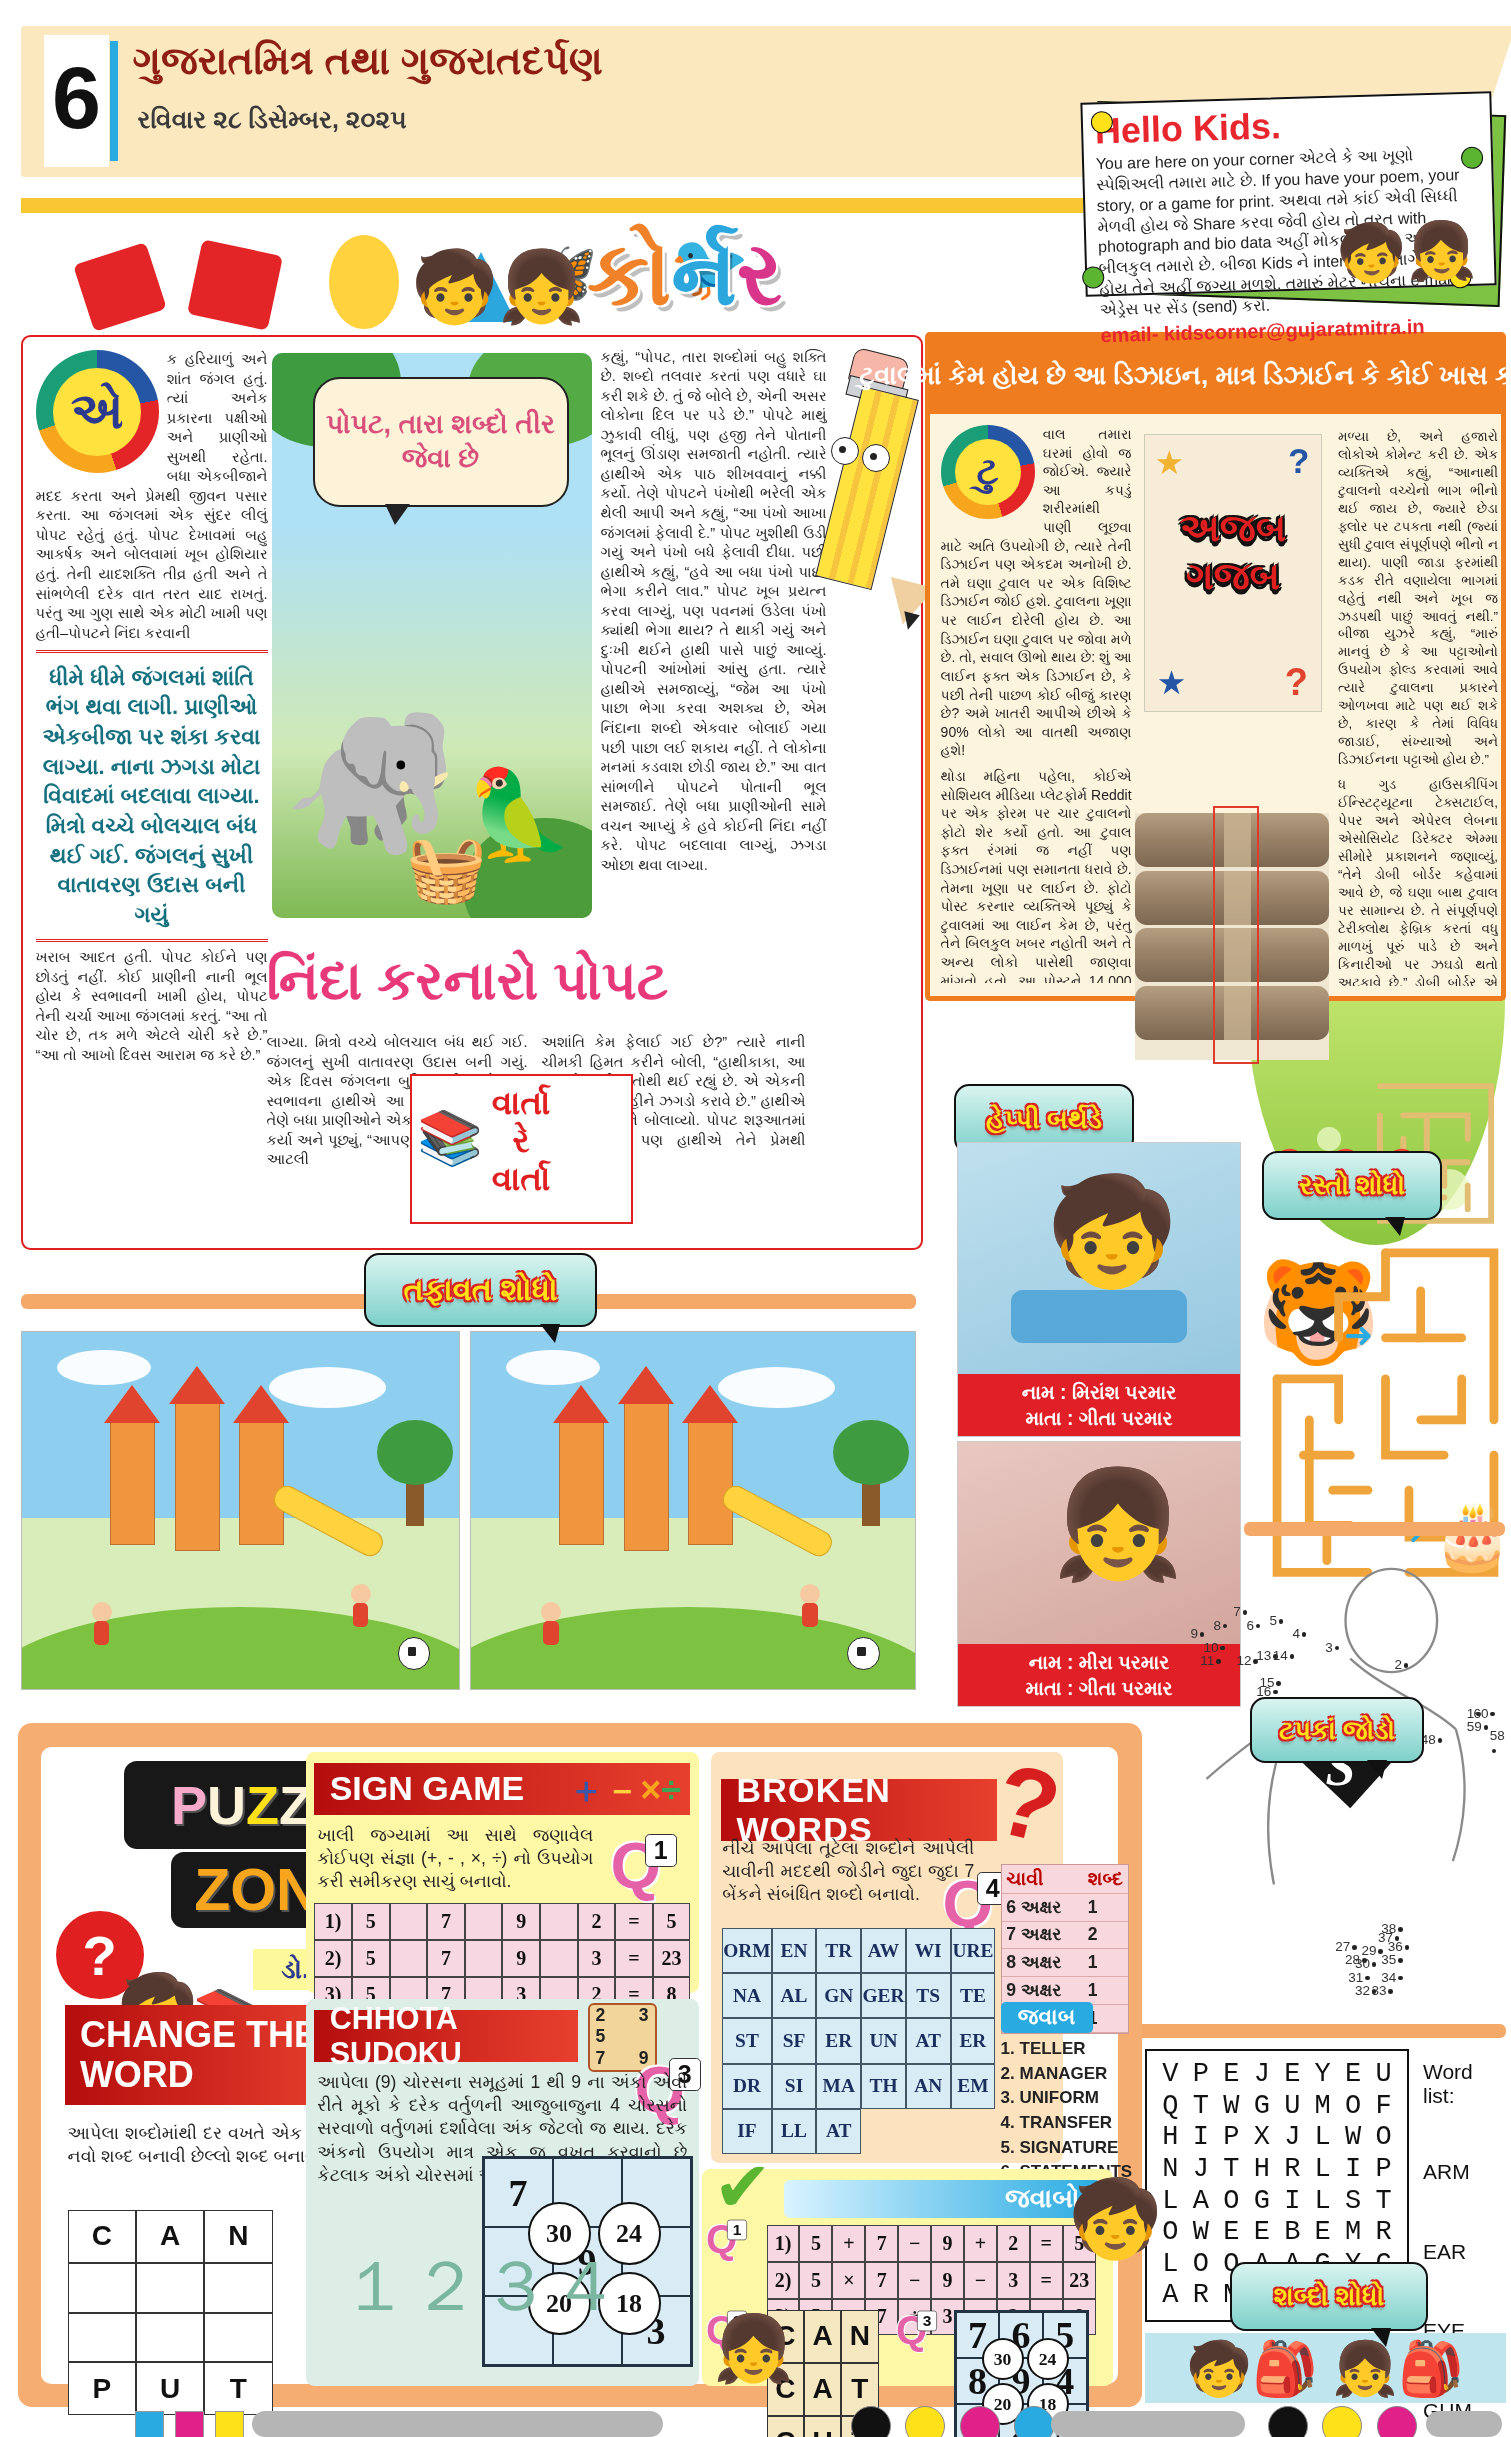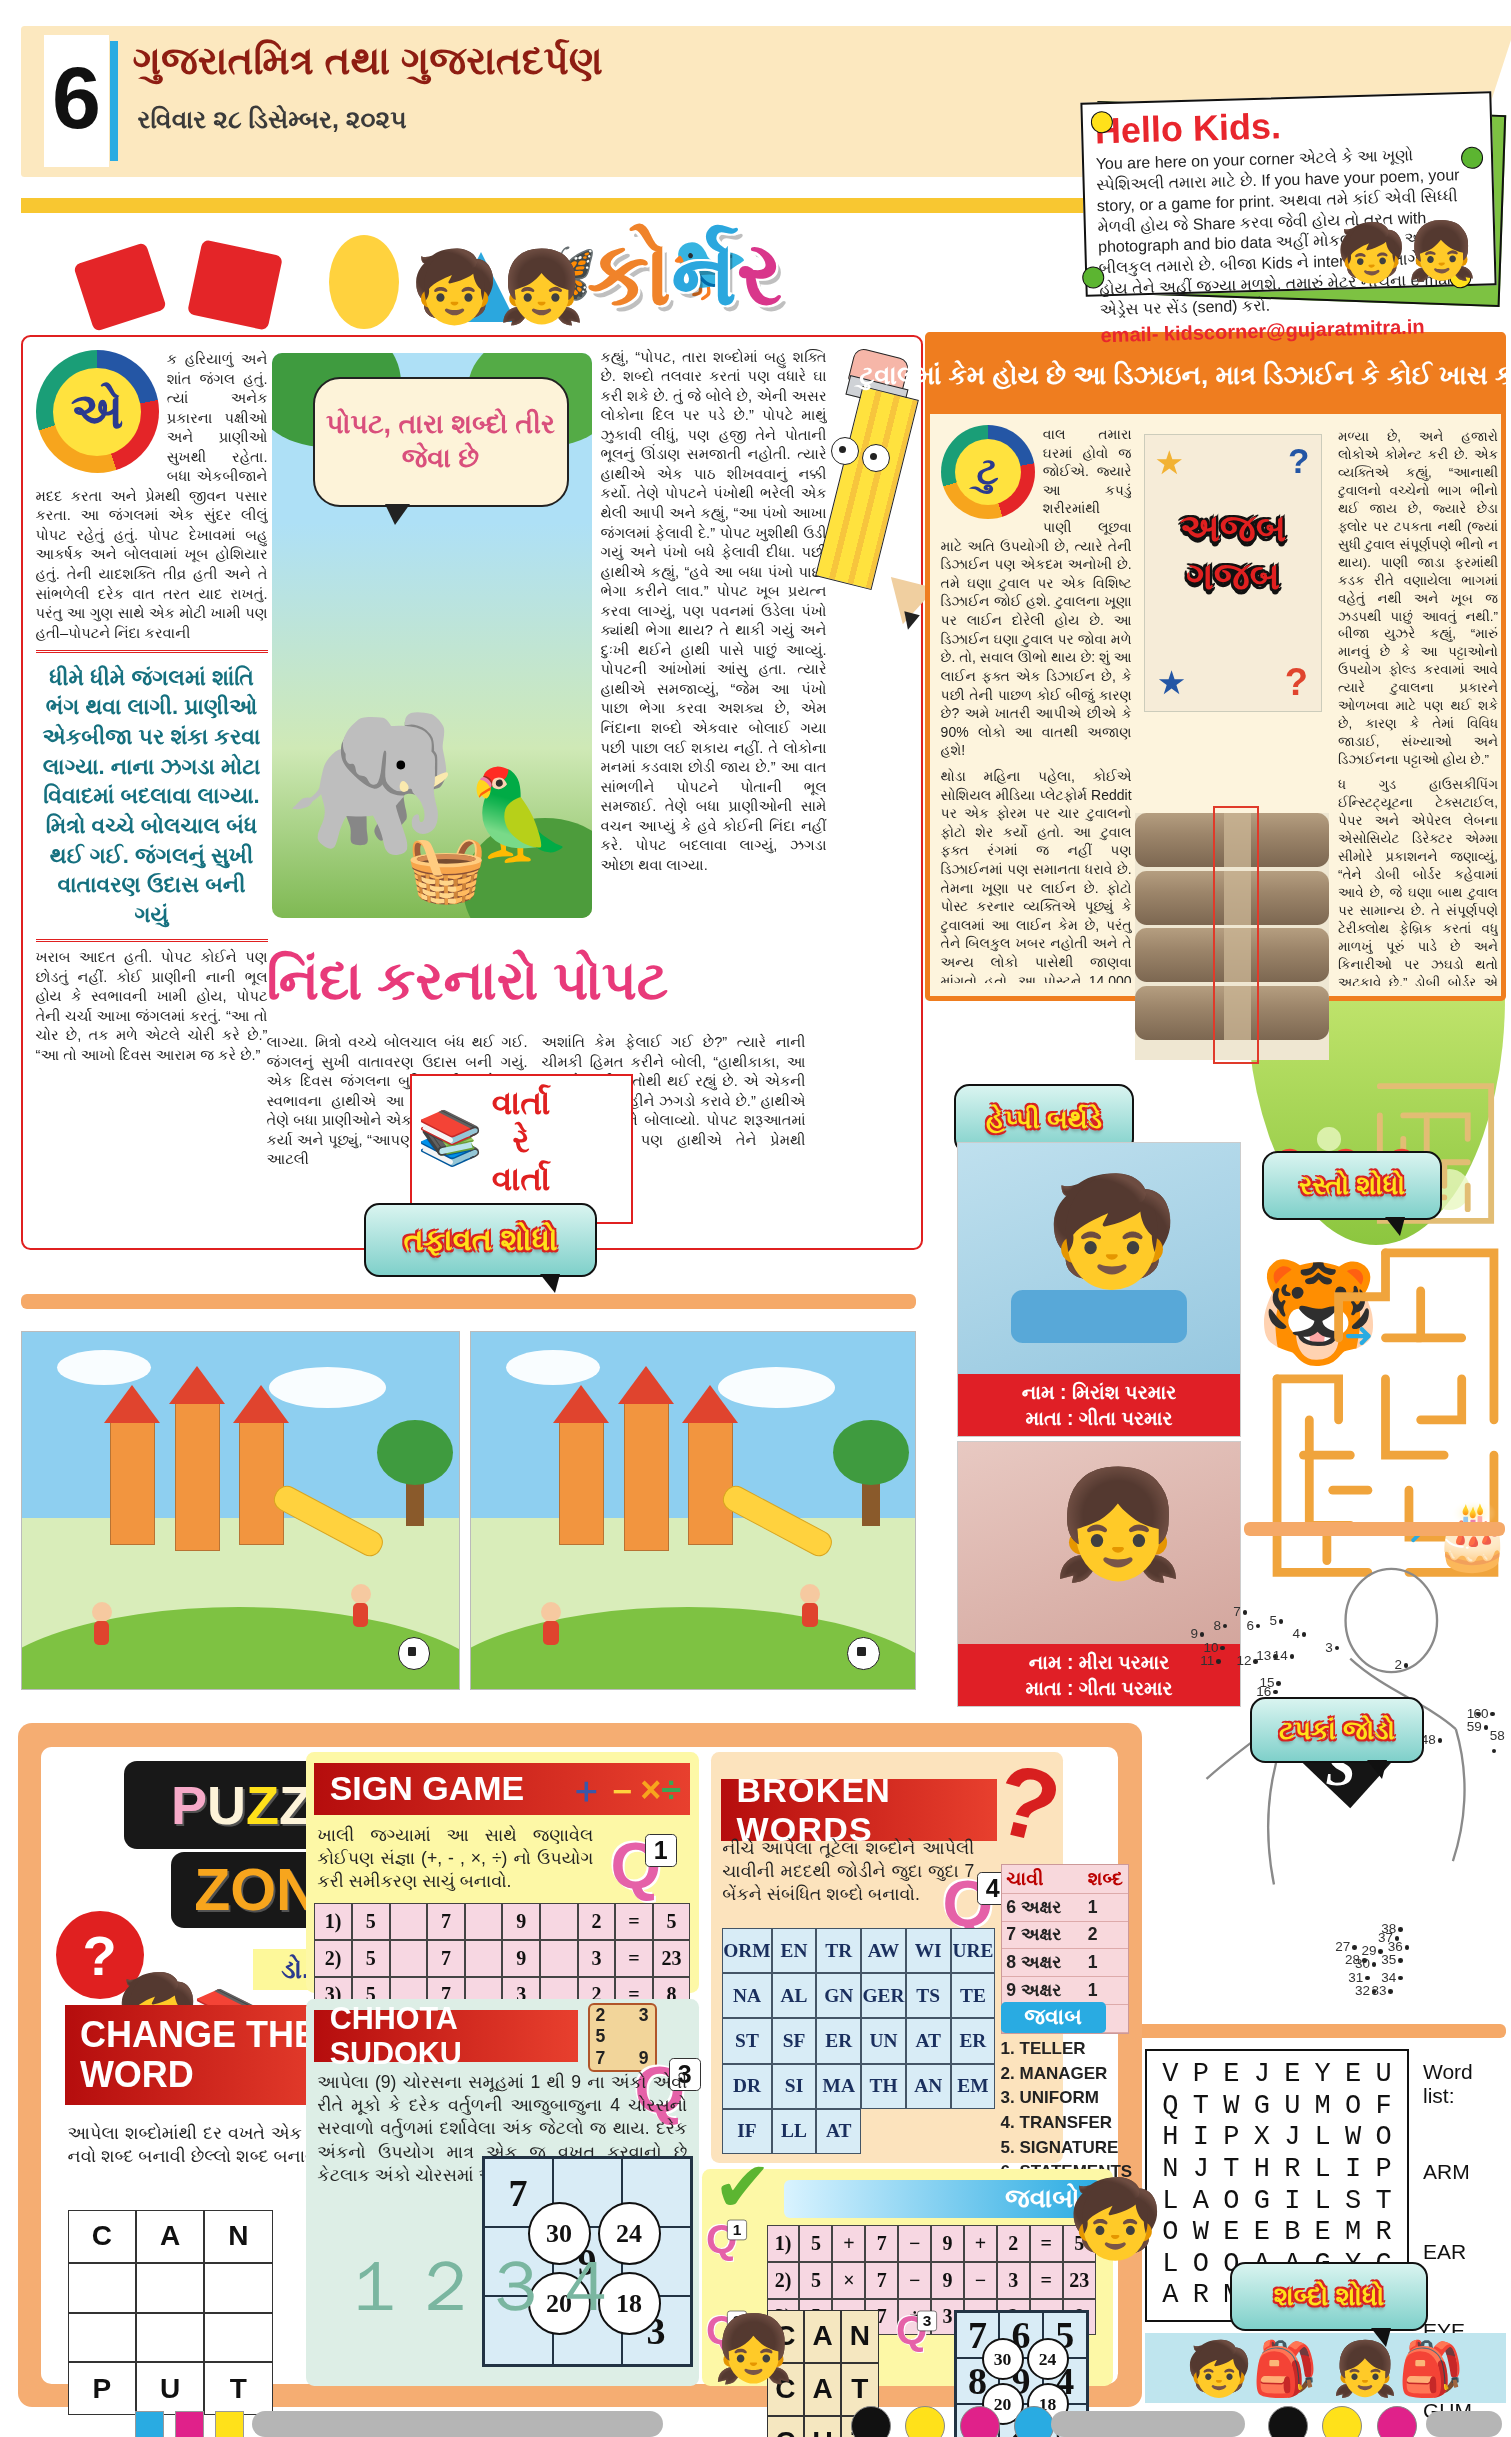"તફાવત શોધો" div.abs { top: 1203px -> 1253px }
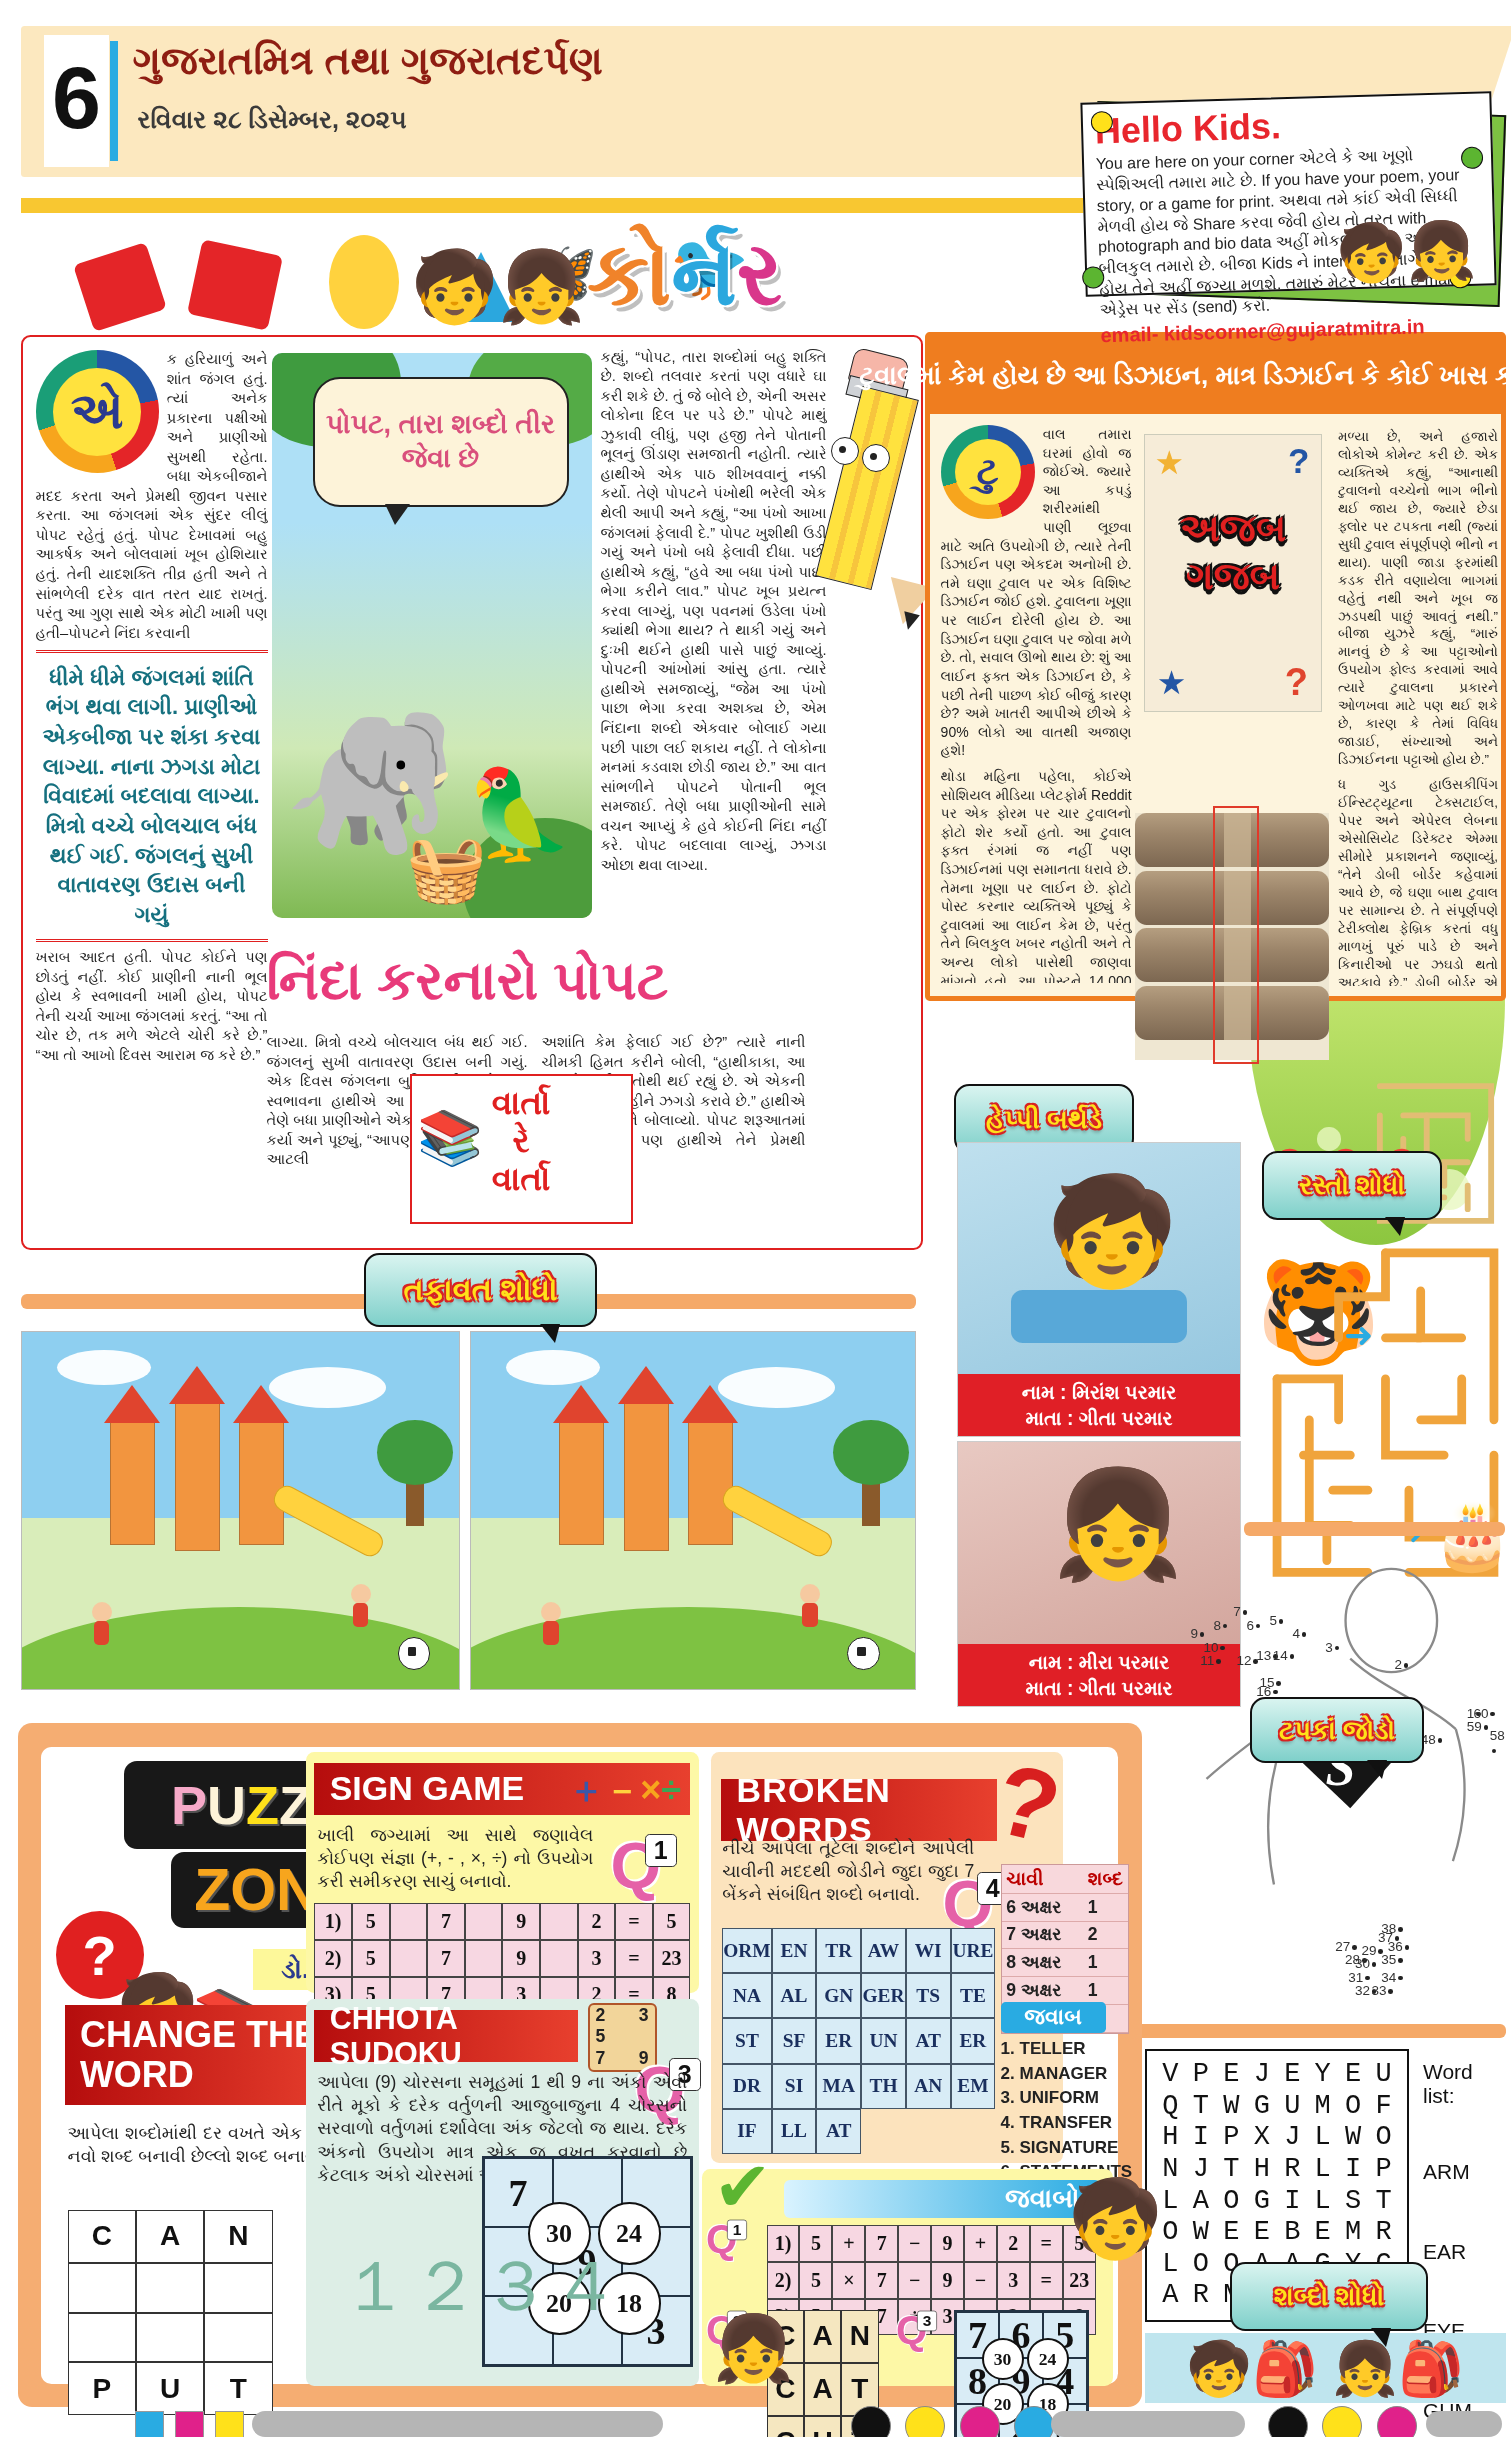"જવાબ" div.abs { width: 105px -> 92px }
